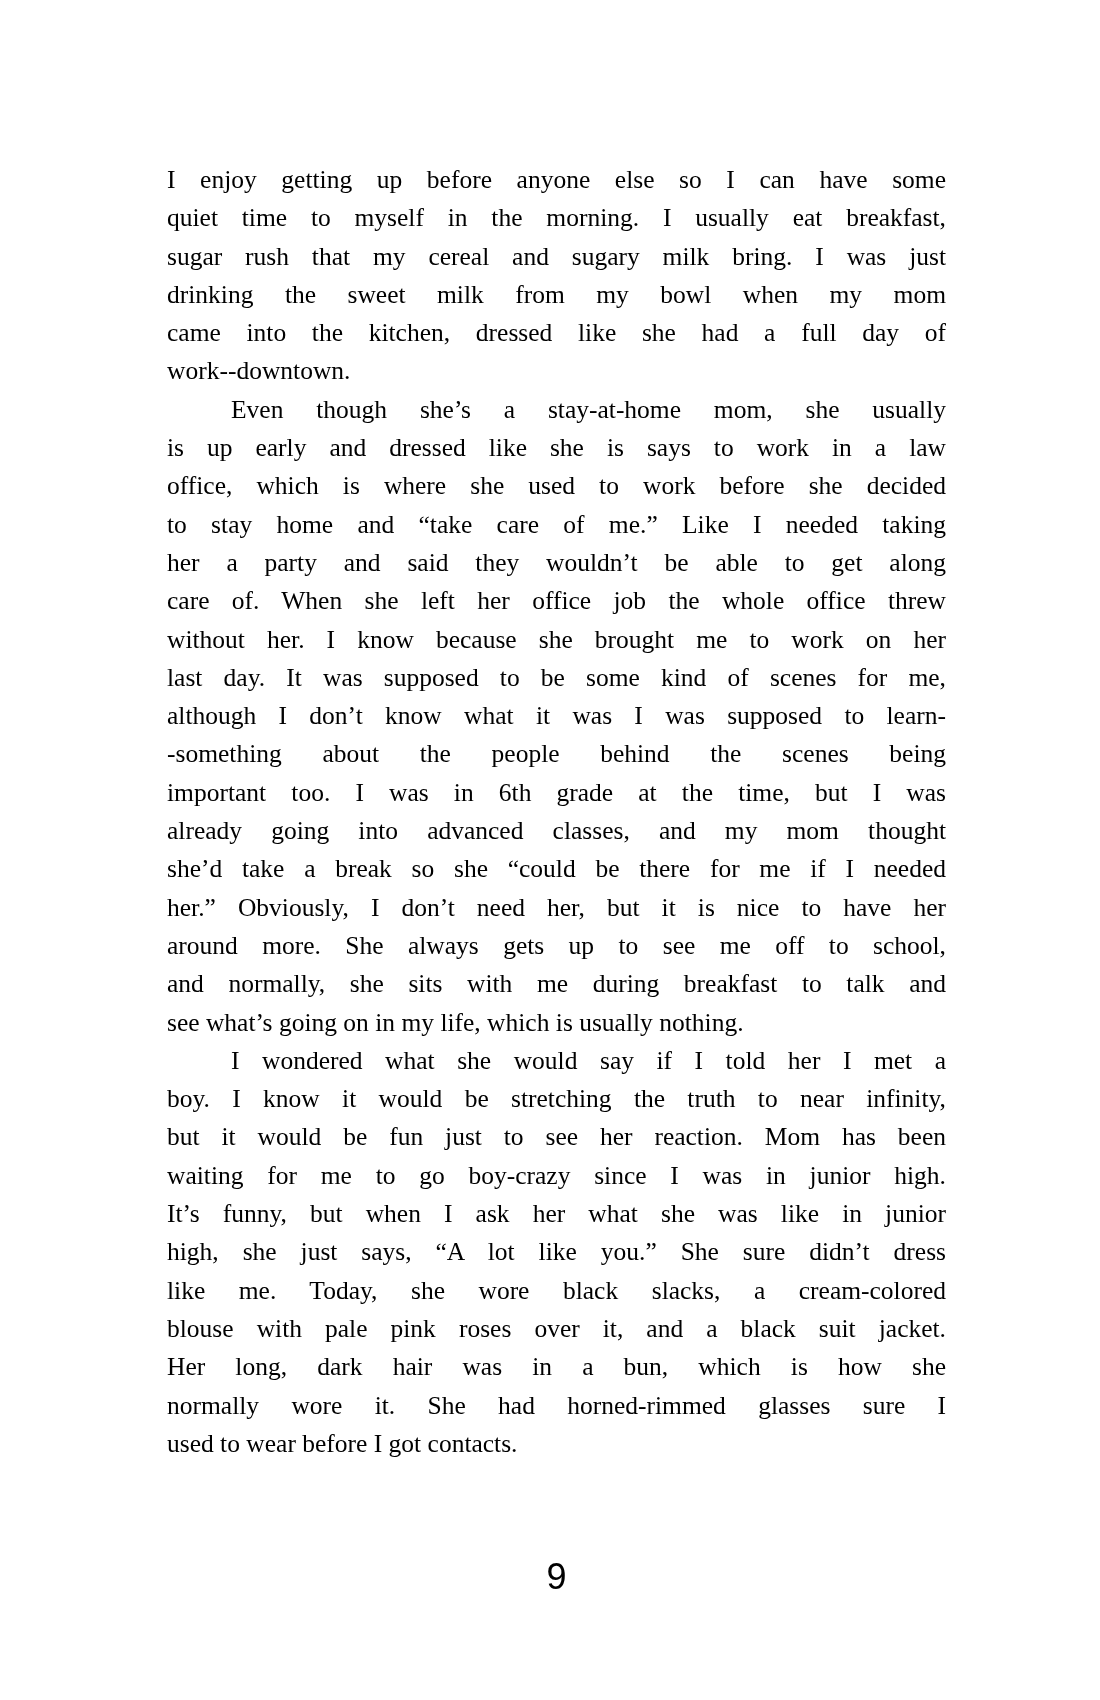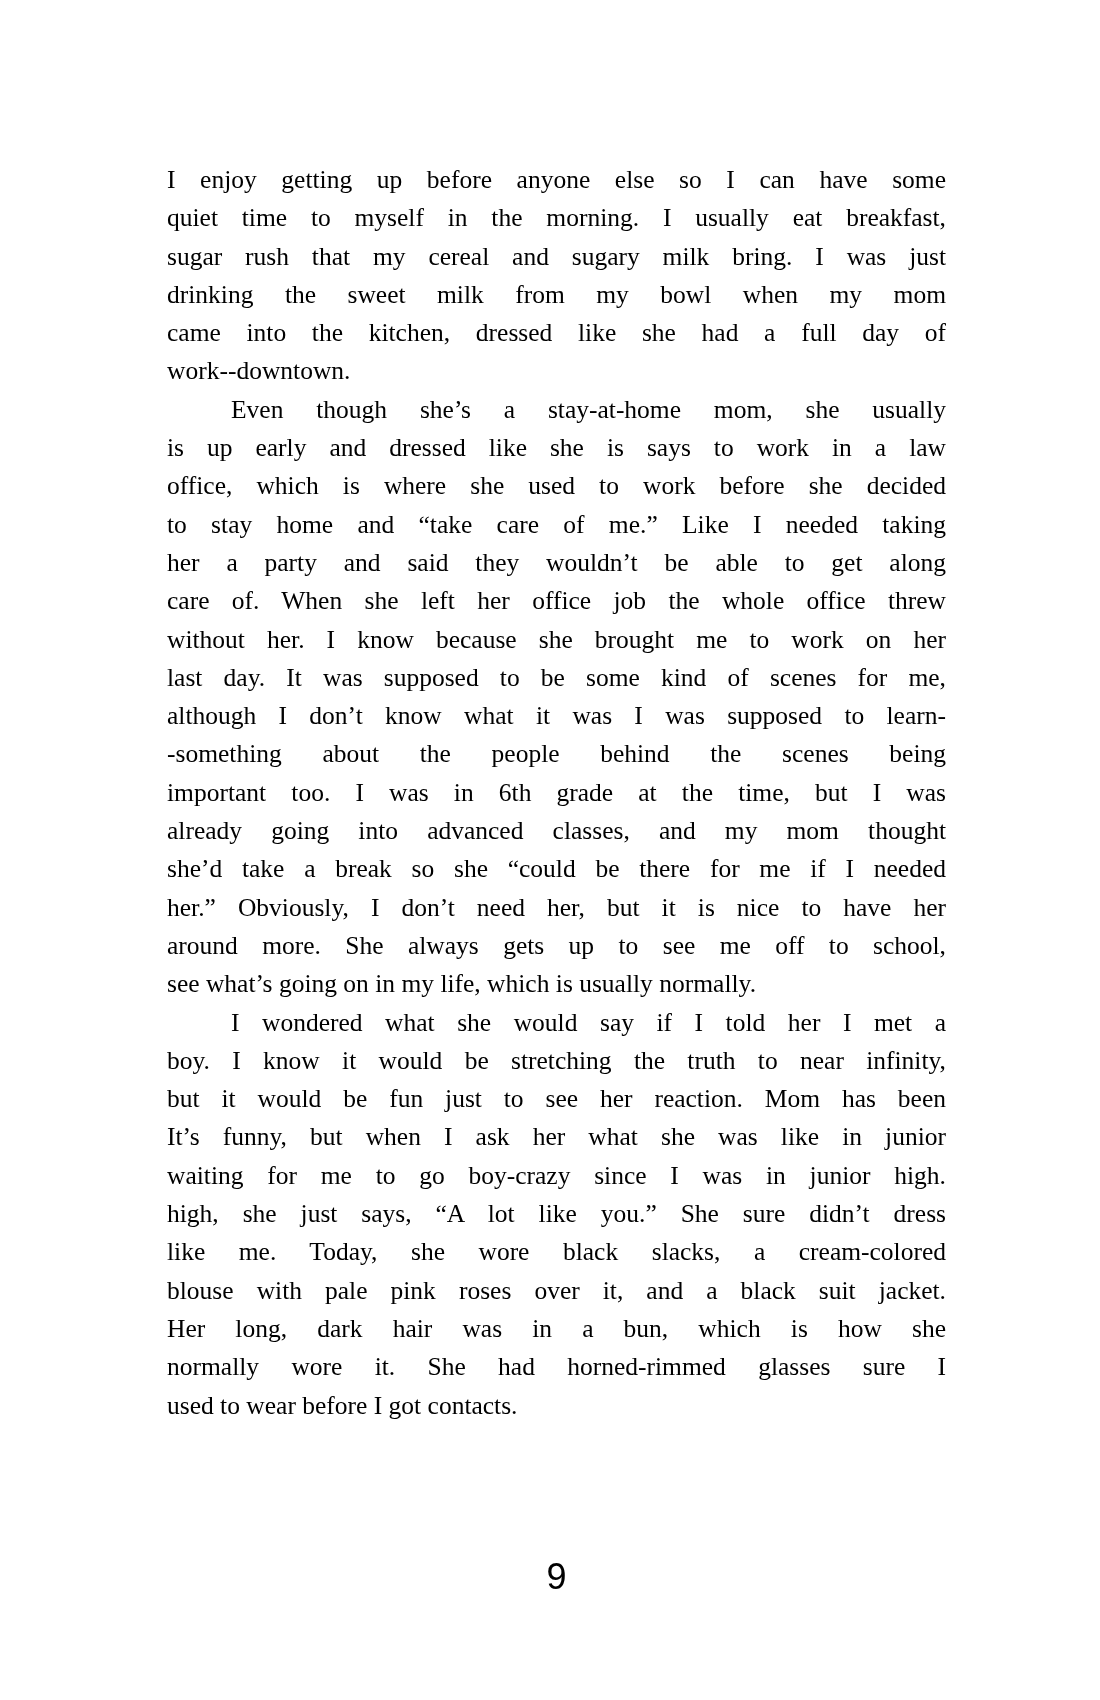"and normally, she sits with" div.line { html: none -> <div>and normally, she sits with me during breakfast to talk and</div> }
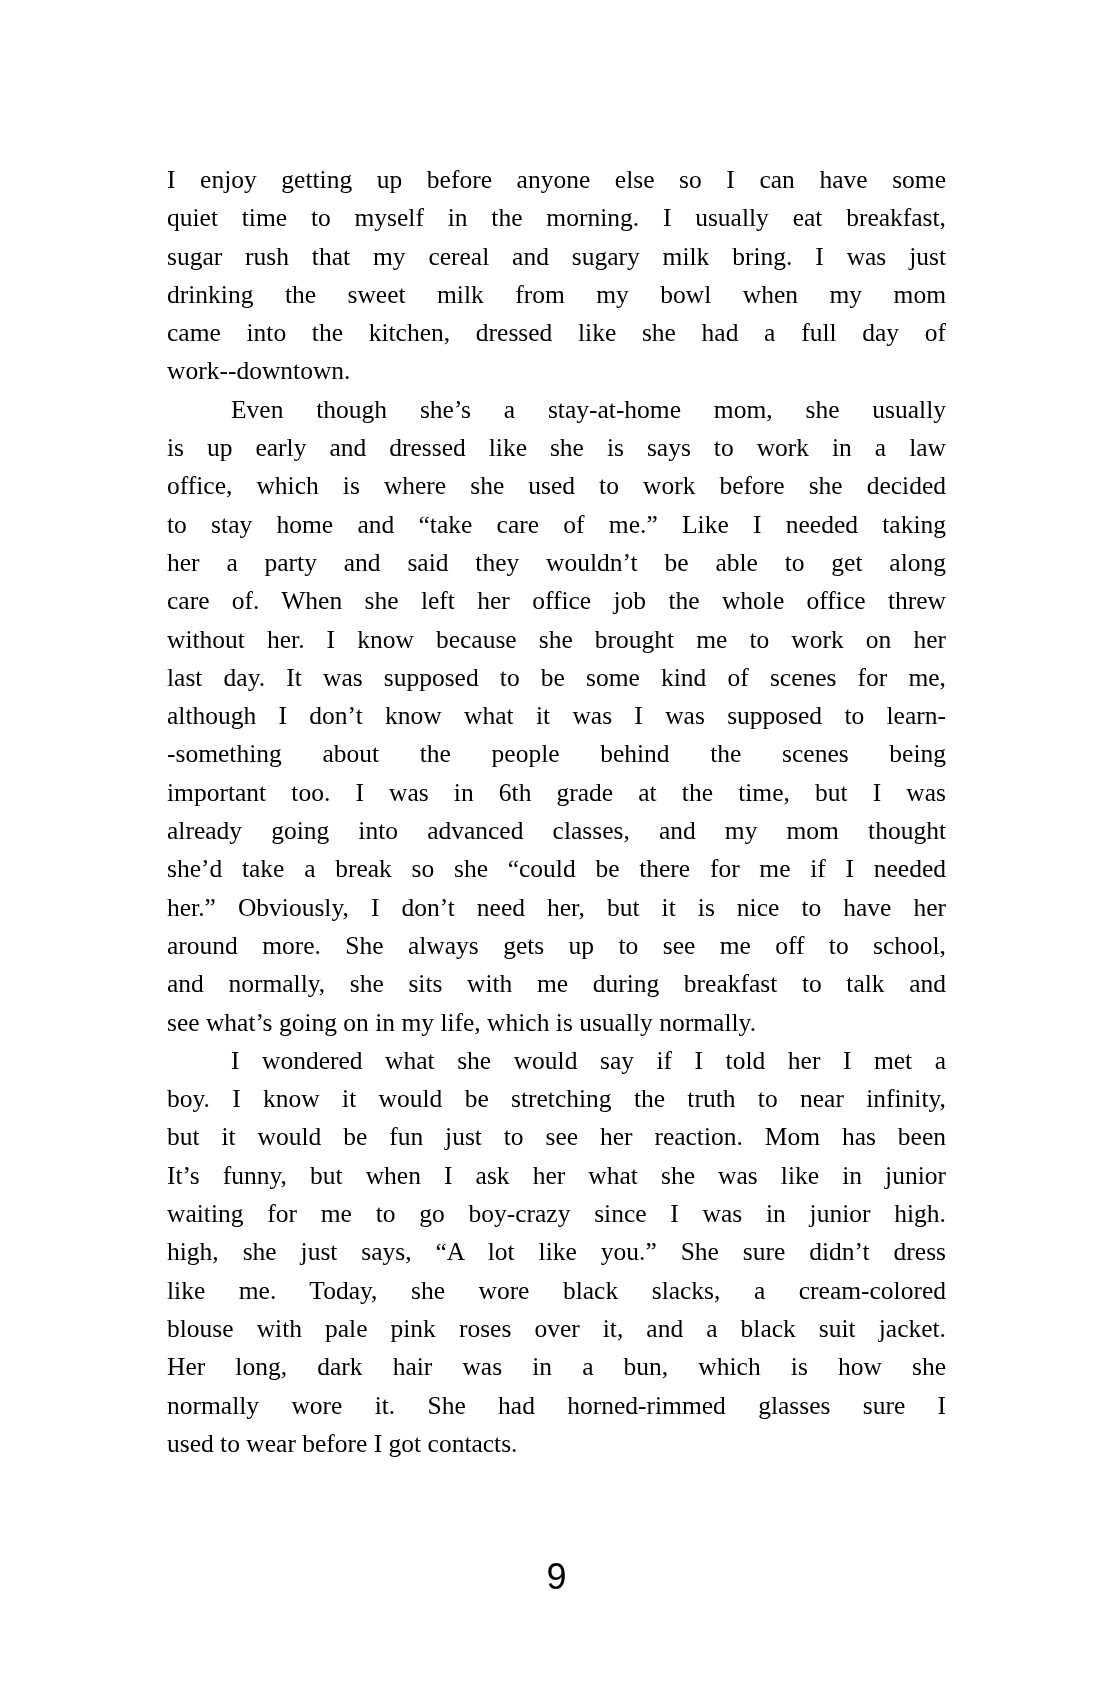"see what’s going on in" div.line { text: normally -> nothing }
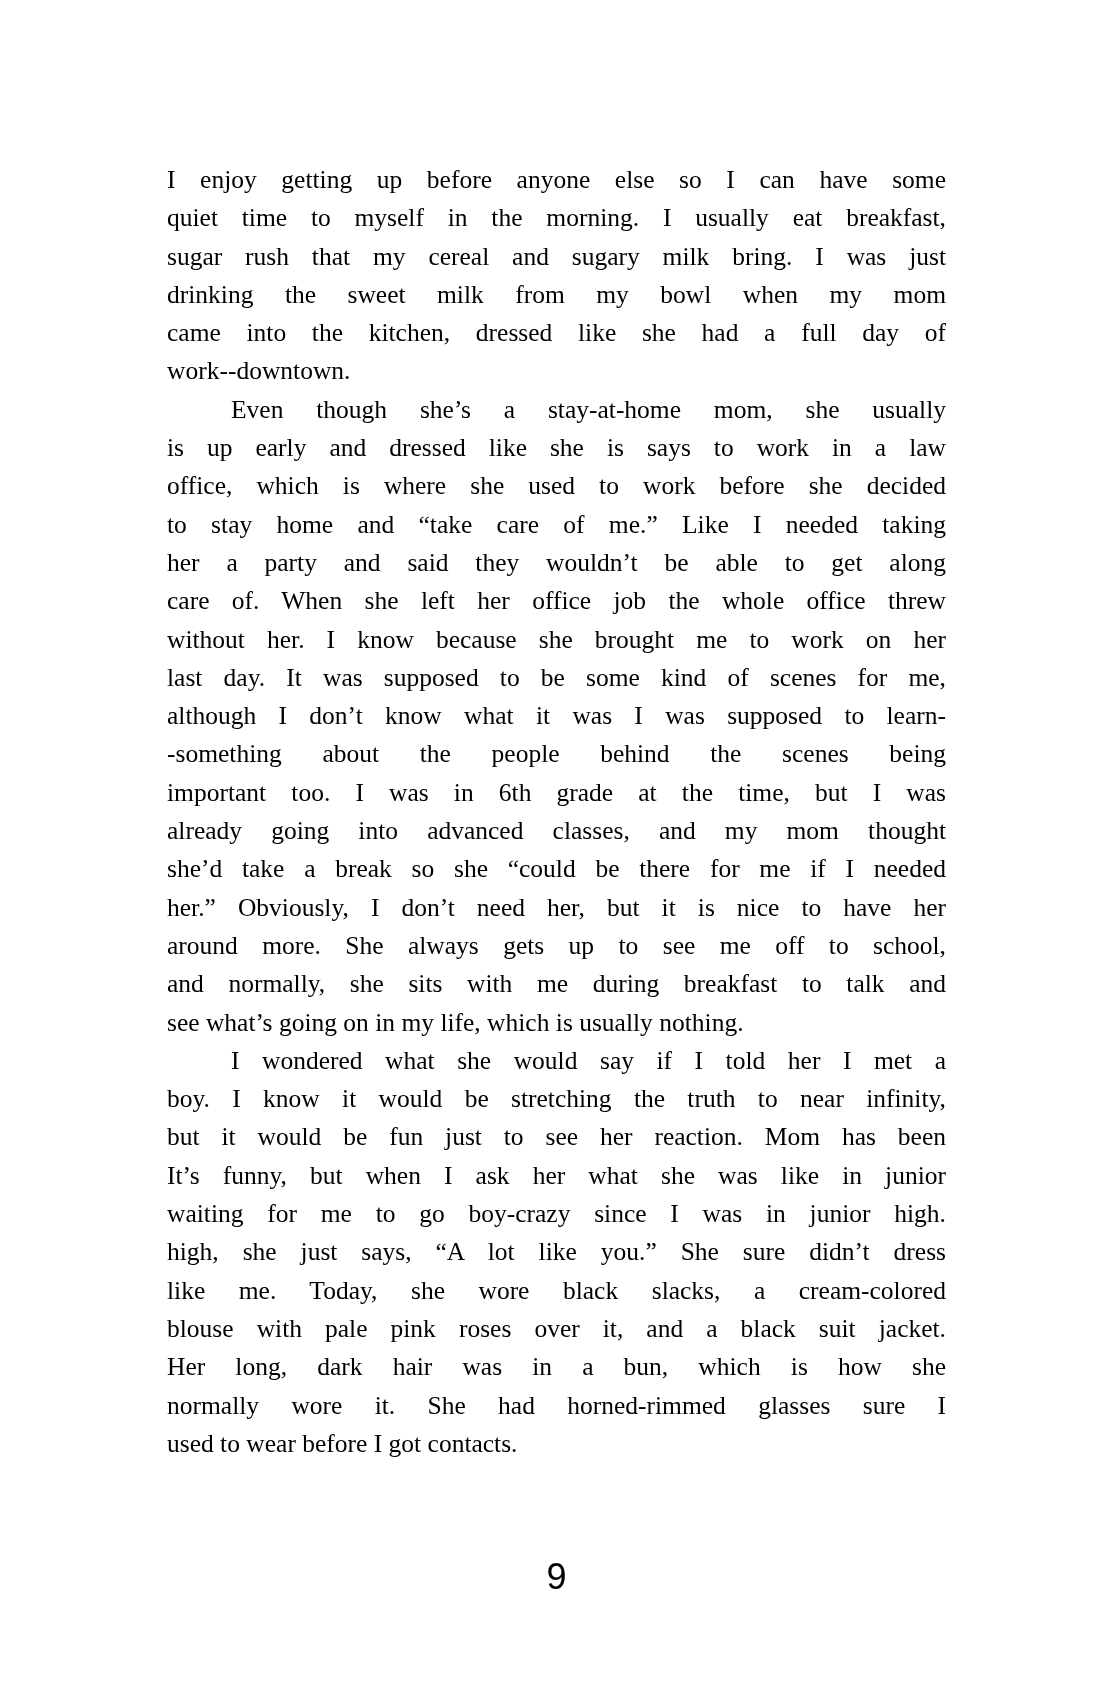"It’s funny, but when I" div.line { order: before "waiting for me to go" -> after "waiting for me to go" }
